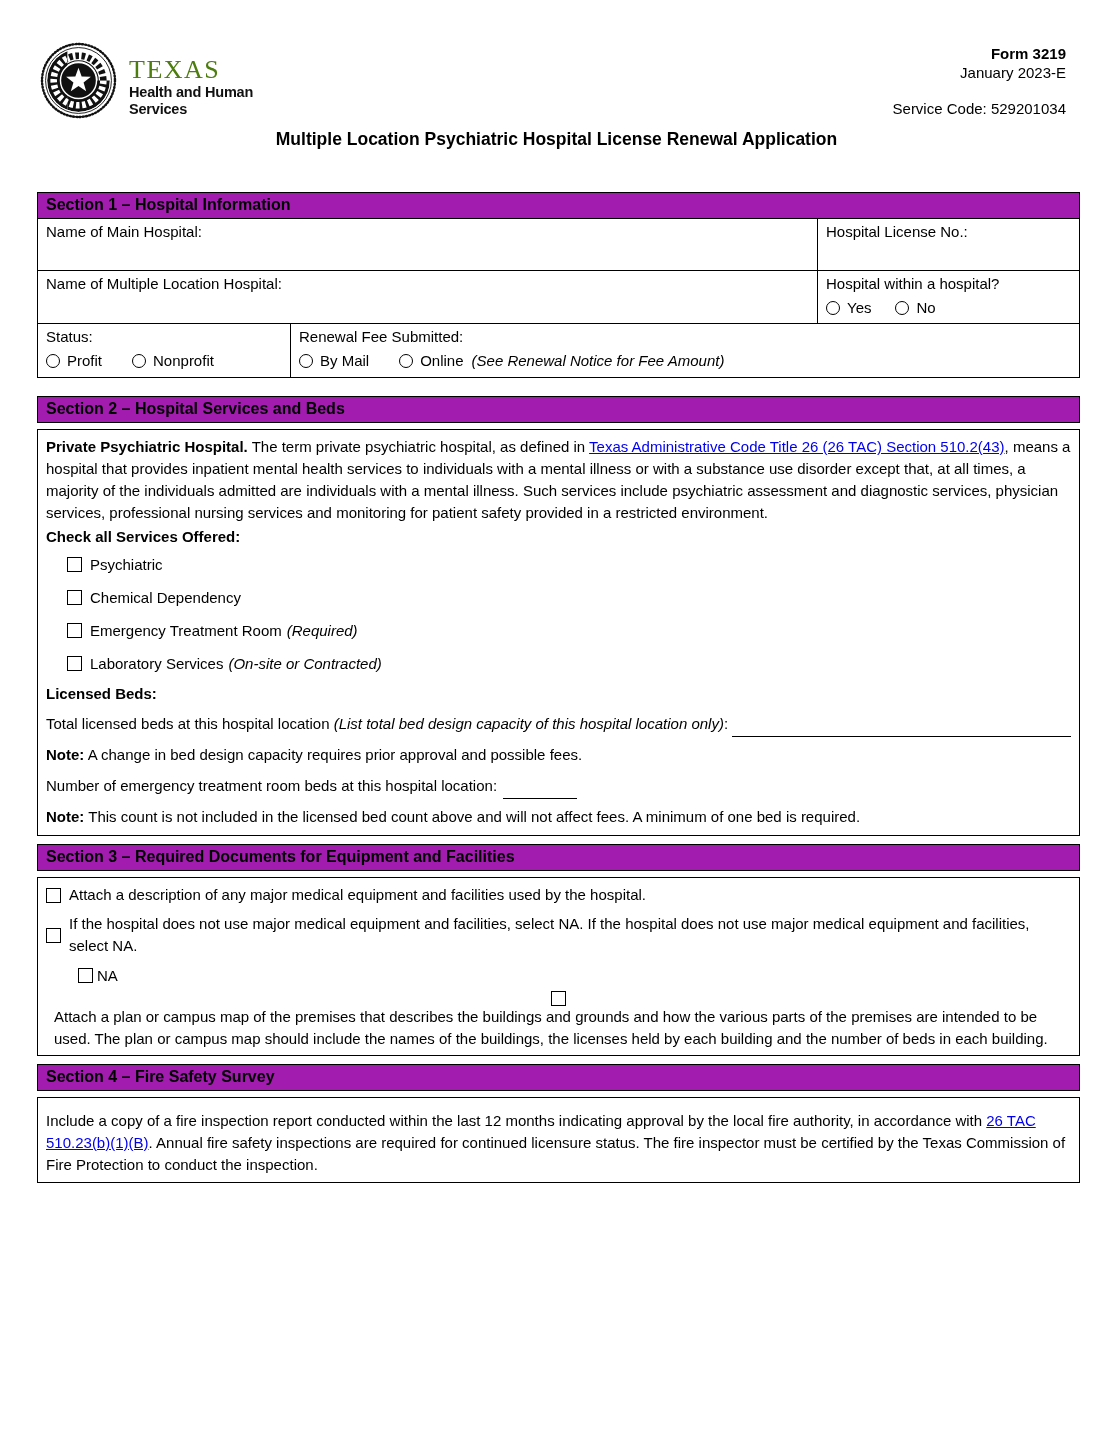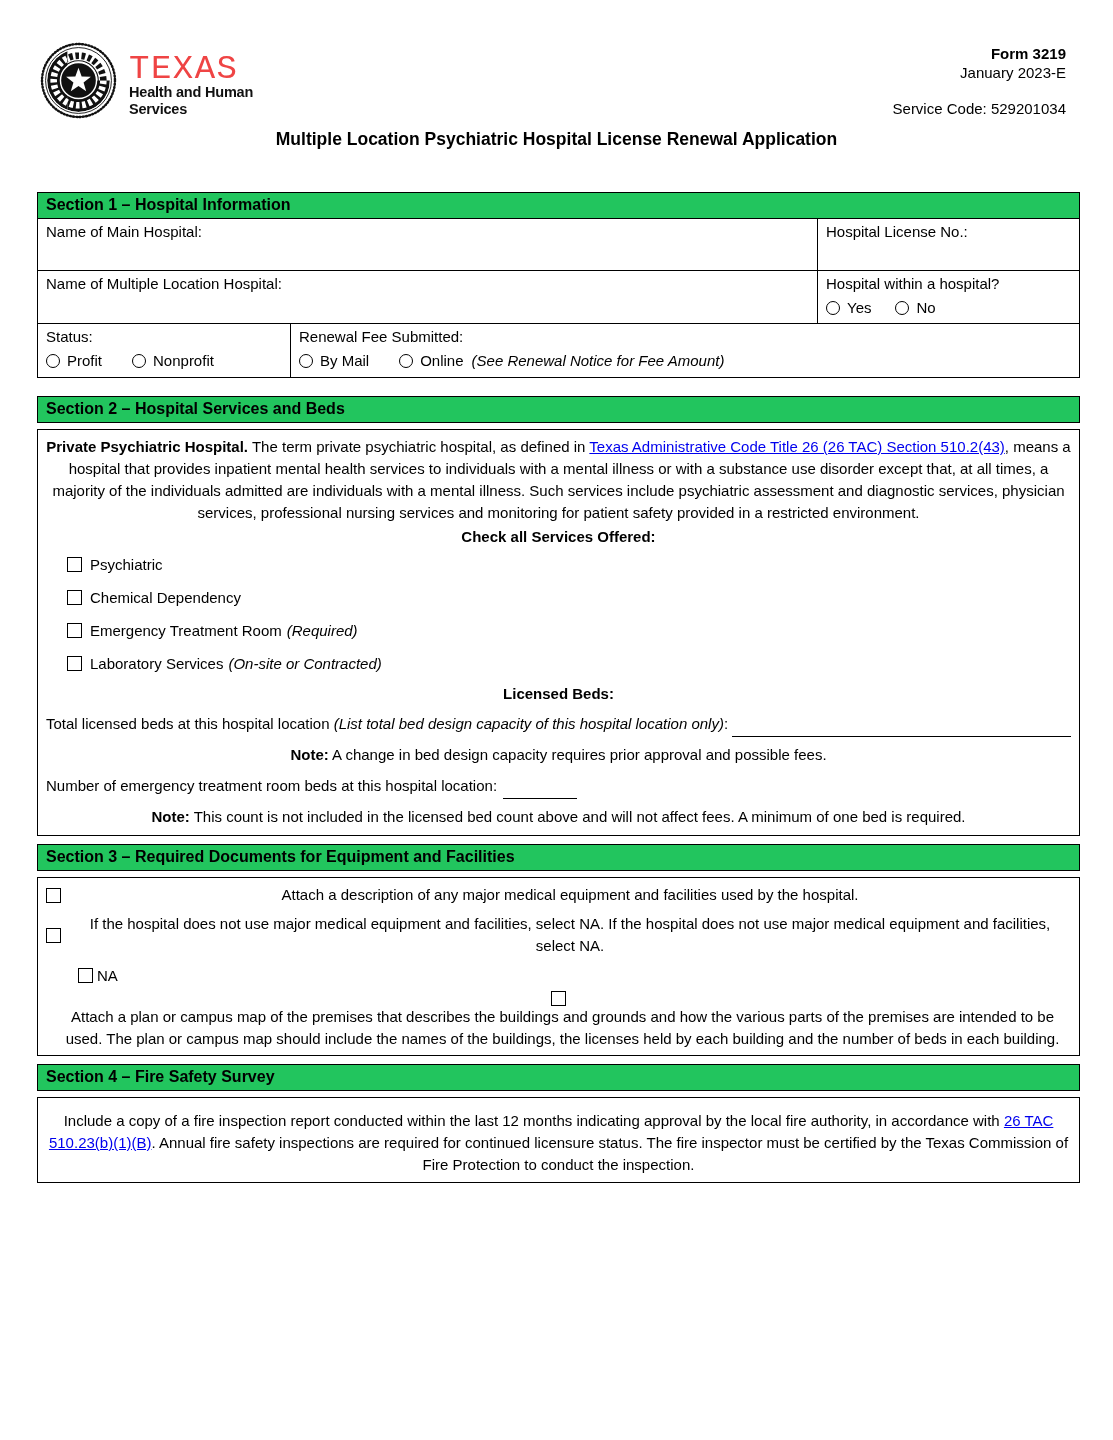"TEXAS" .brand { color: #ef4444 -> #4d7c0f; font-family: Liberation Mono, monospace -> Liberation Serif, serif; font-size: 34px -> 26px }
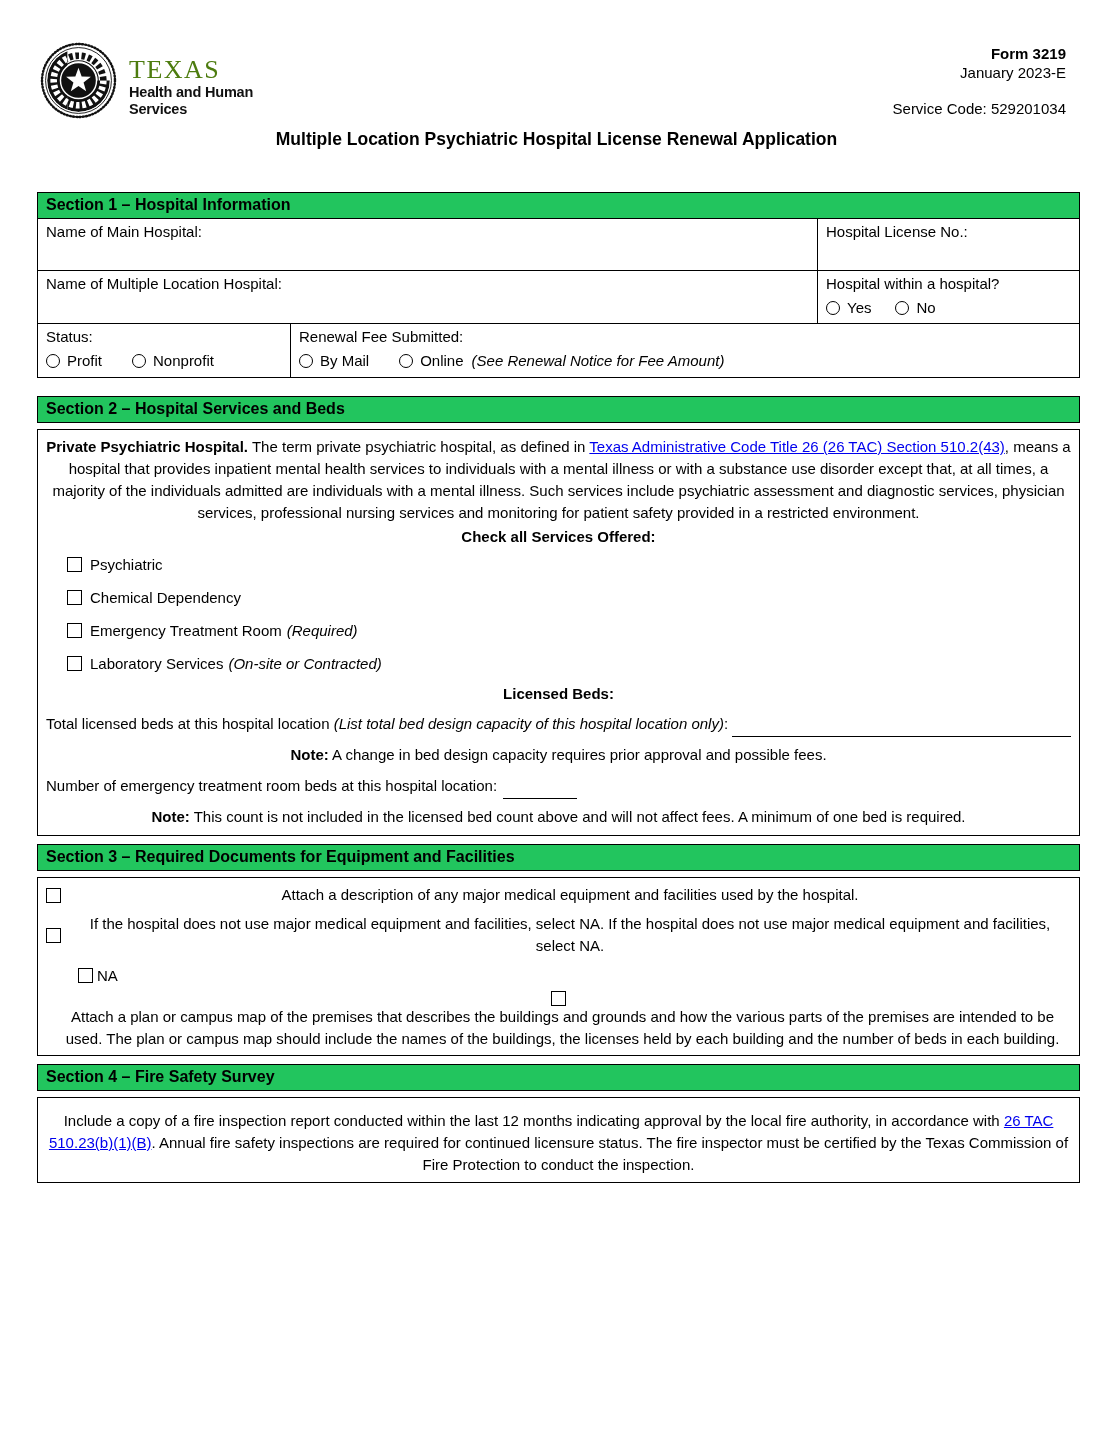"Section 1 – Hospital Information" .band { background: #22c55e -> #a21caf }
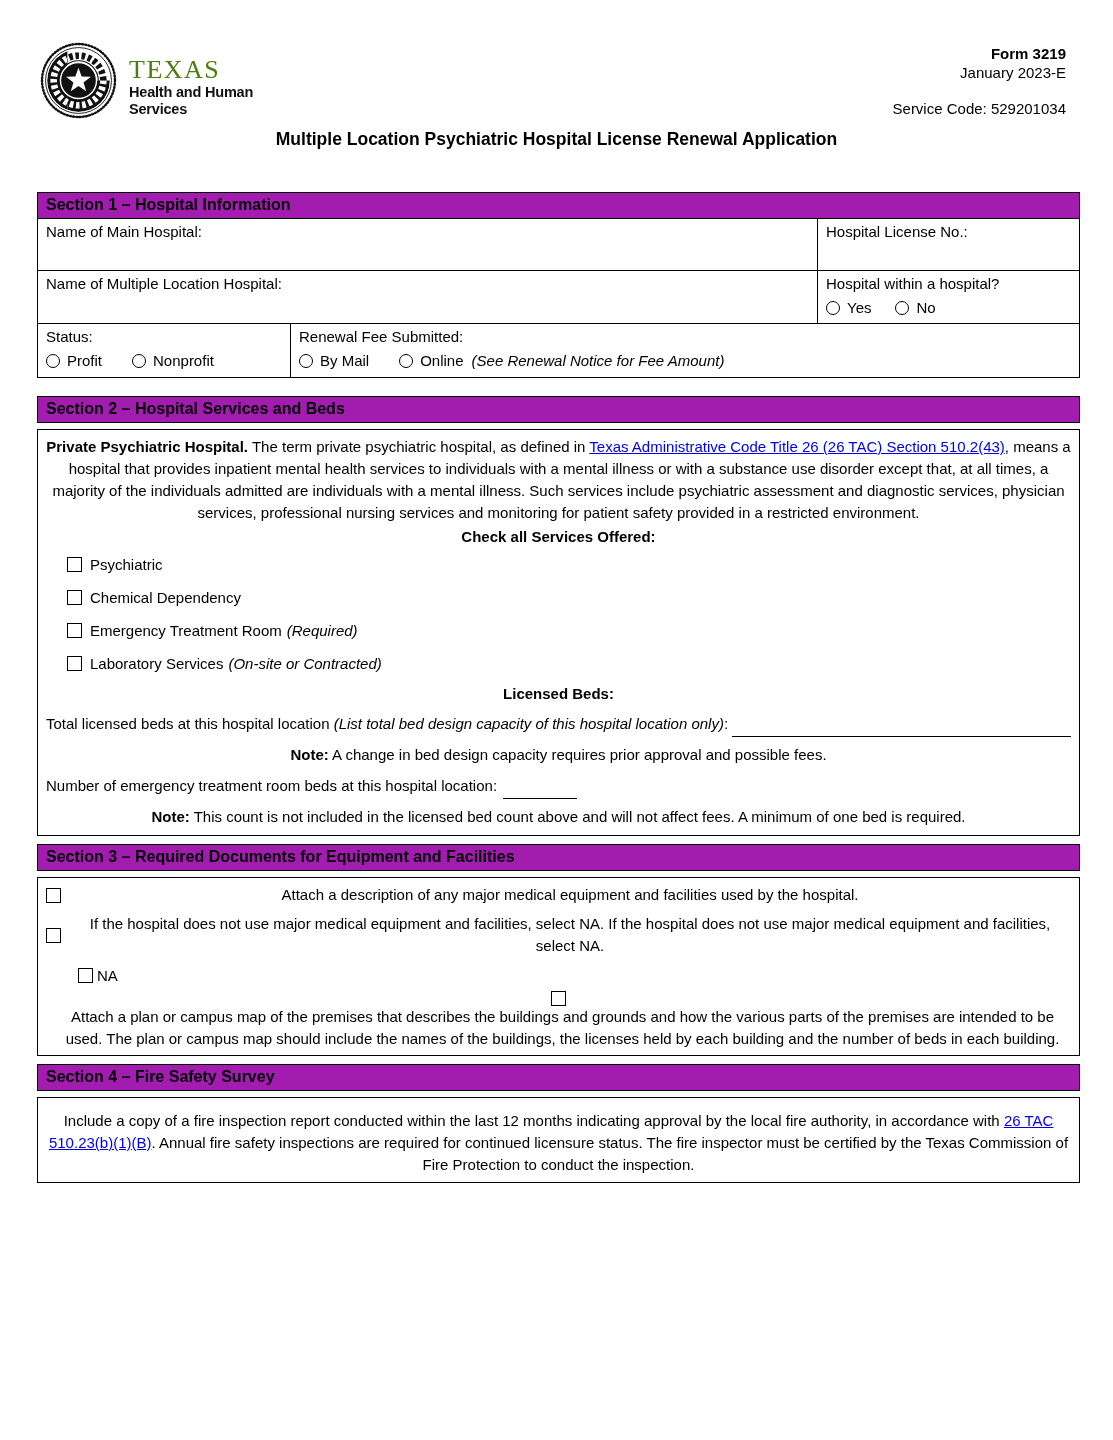"Private Psychiatric Hospital. The term" .box { text-align: center -> none }
